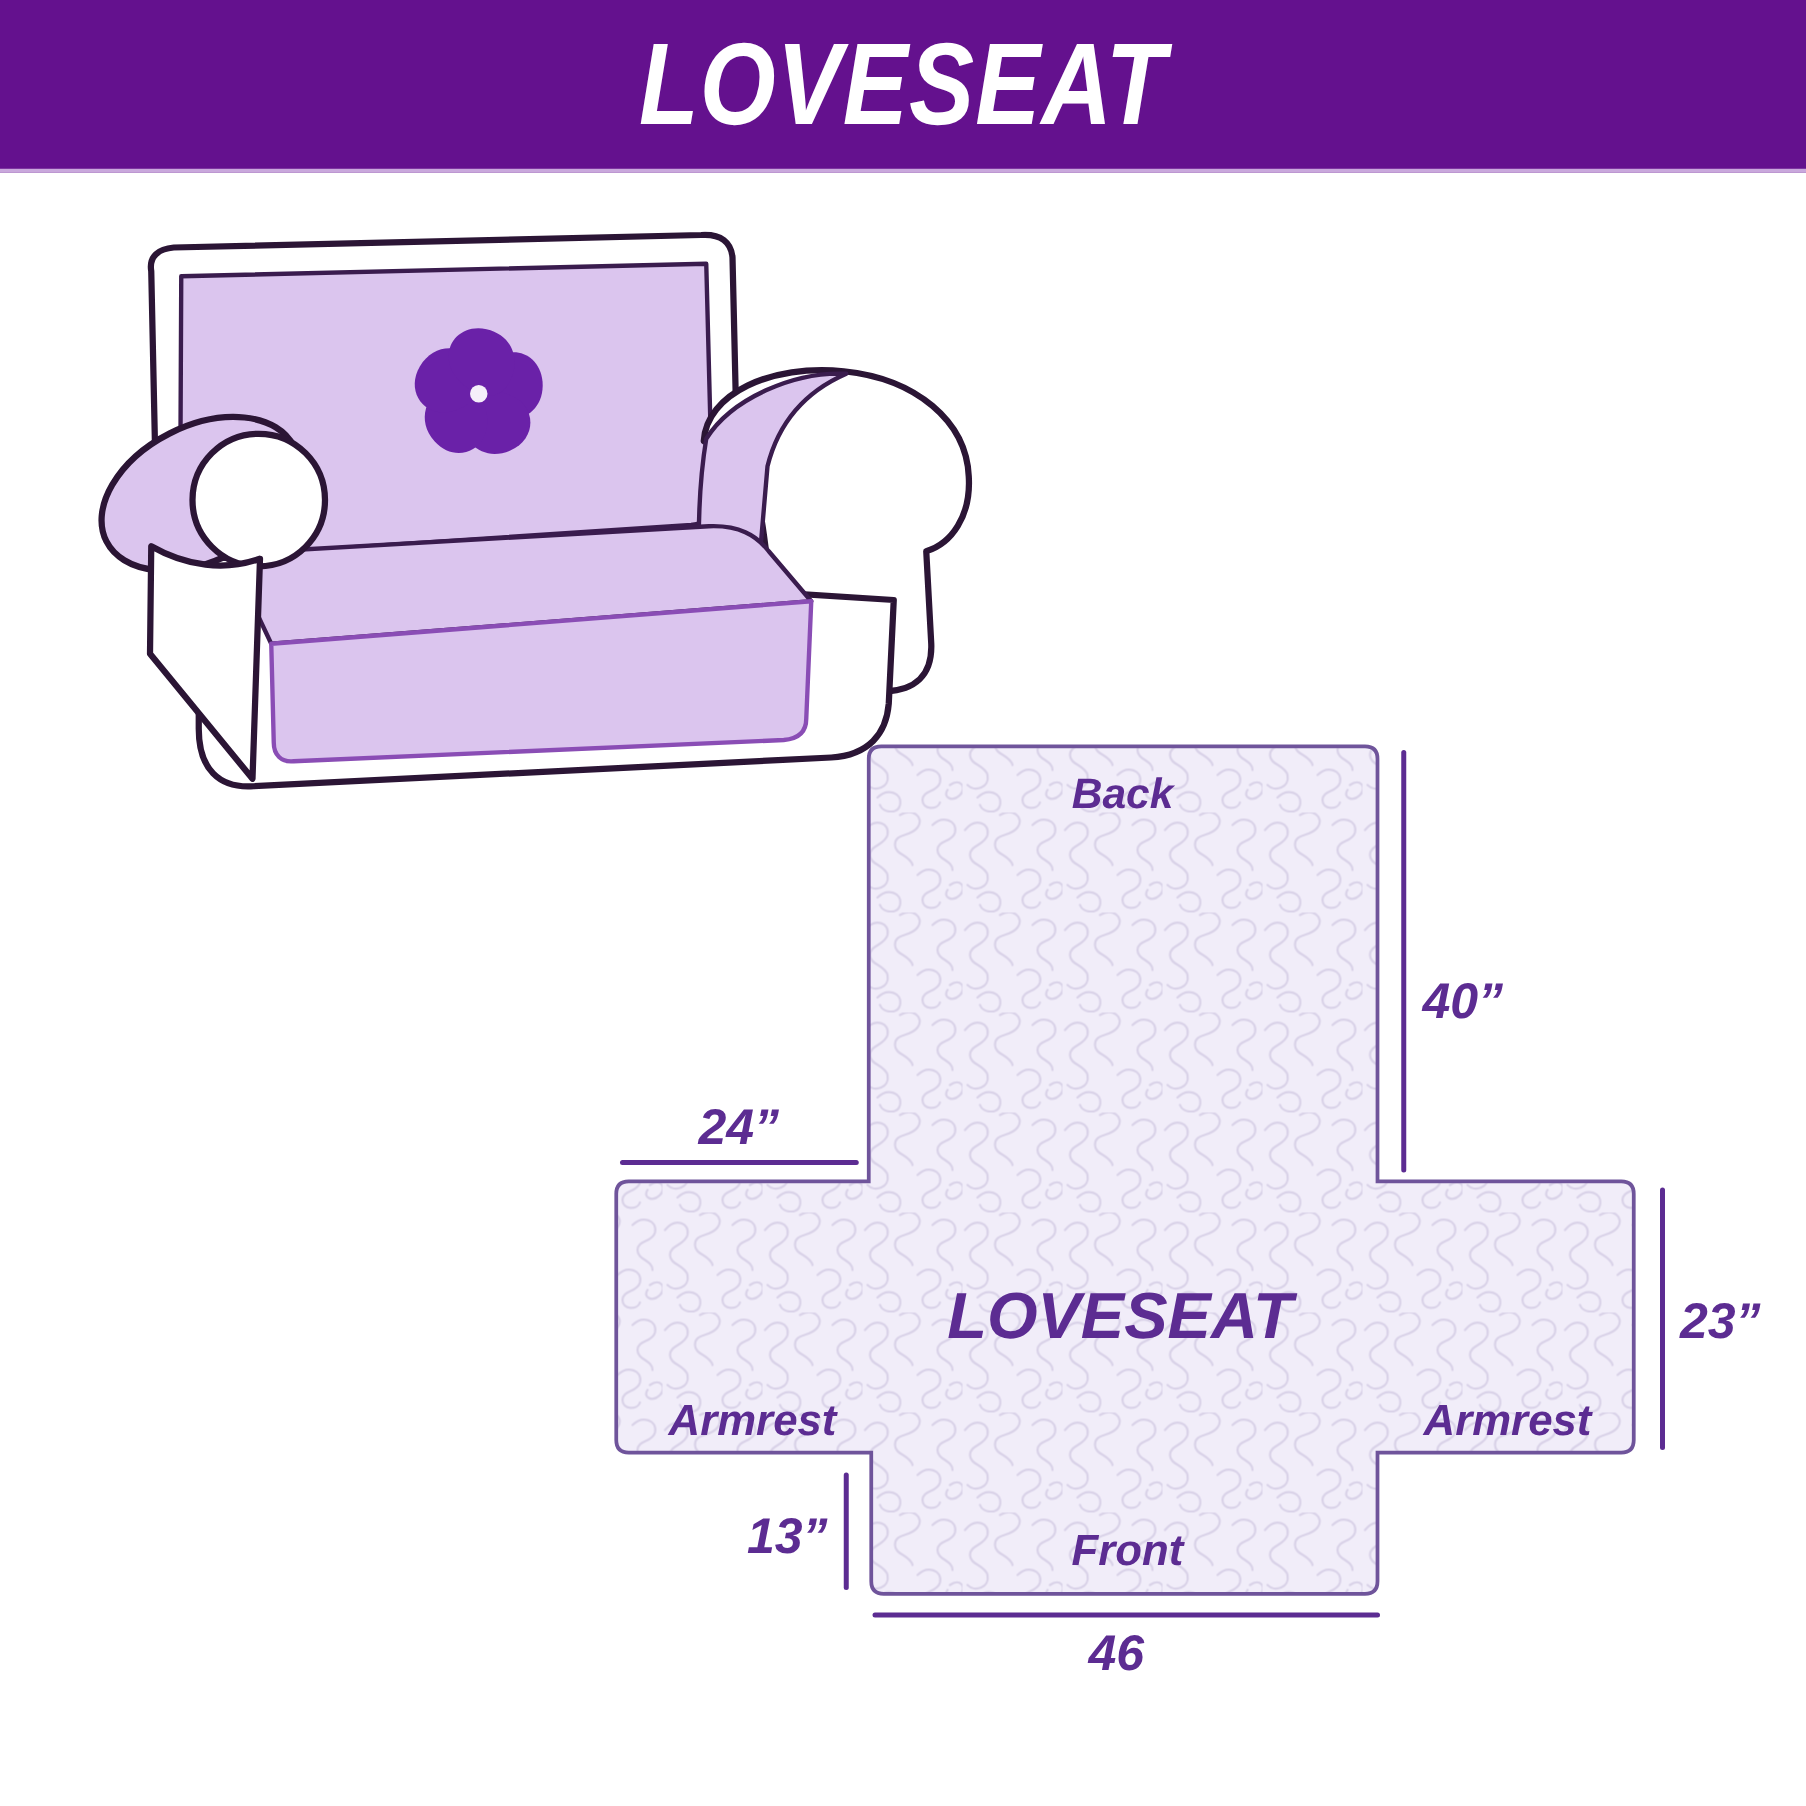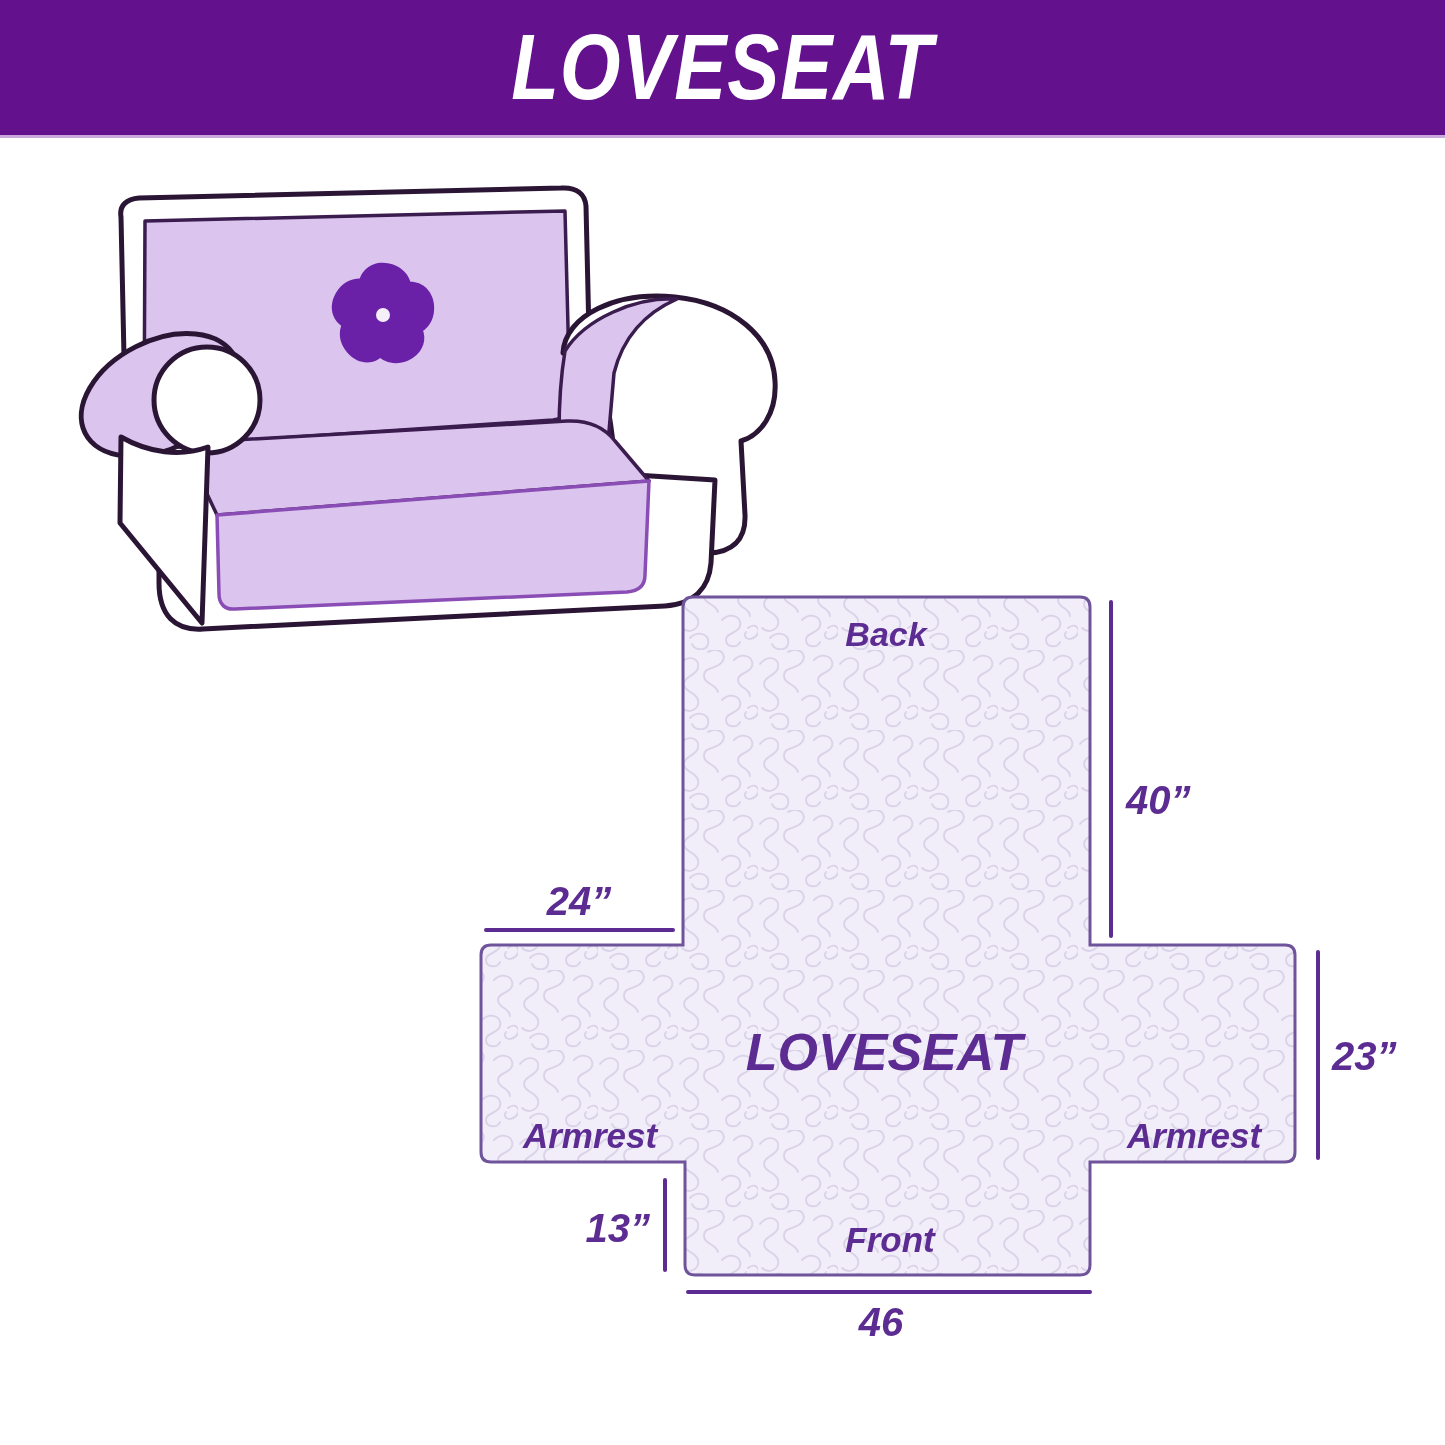"Back" .diagram-wrap { left: 438px -> 450px }
